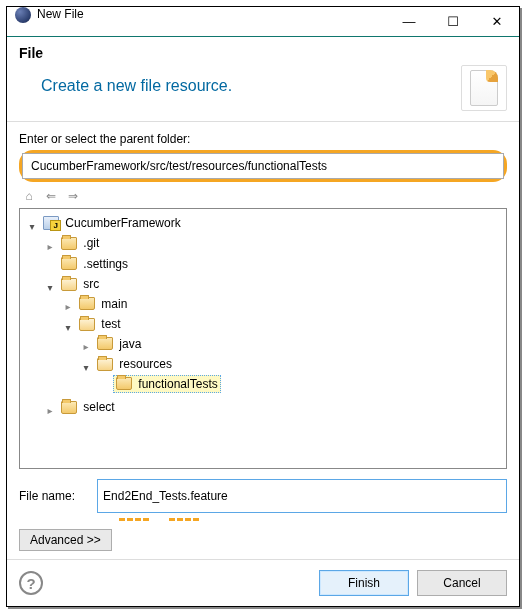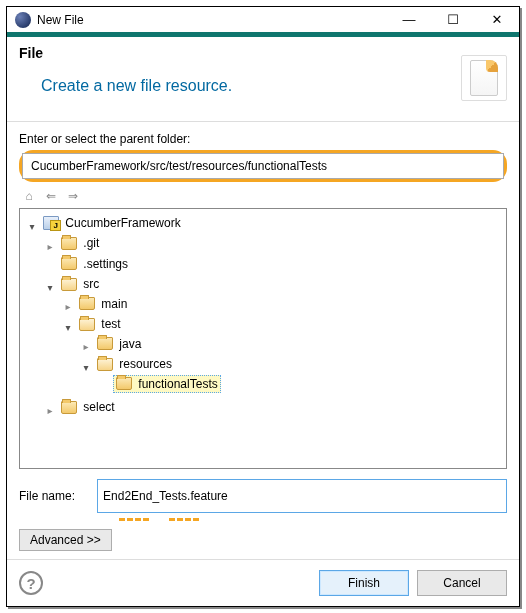"New File" .titlebar { align-items: center -> flex-start; border-bottom: 5px solid #0f766e -> 1px solid #0f766e }
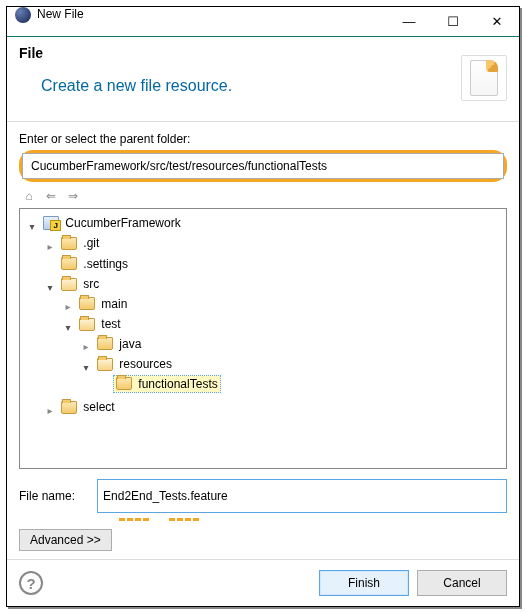"File" .banner { align-items: center -> flex-end }
